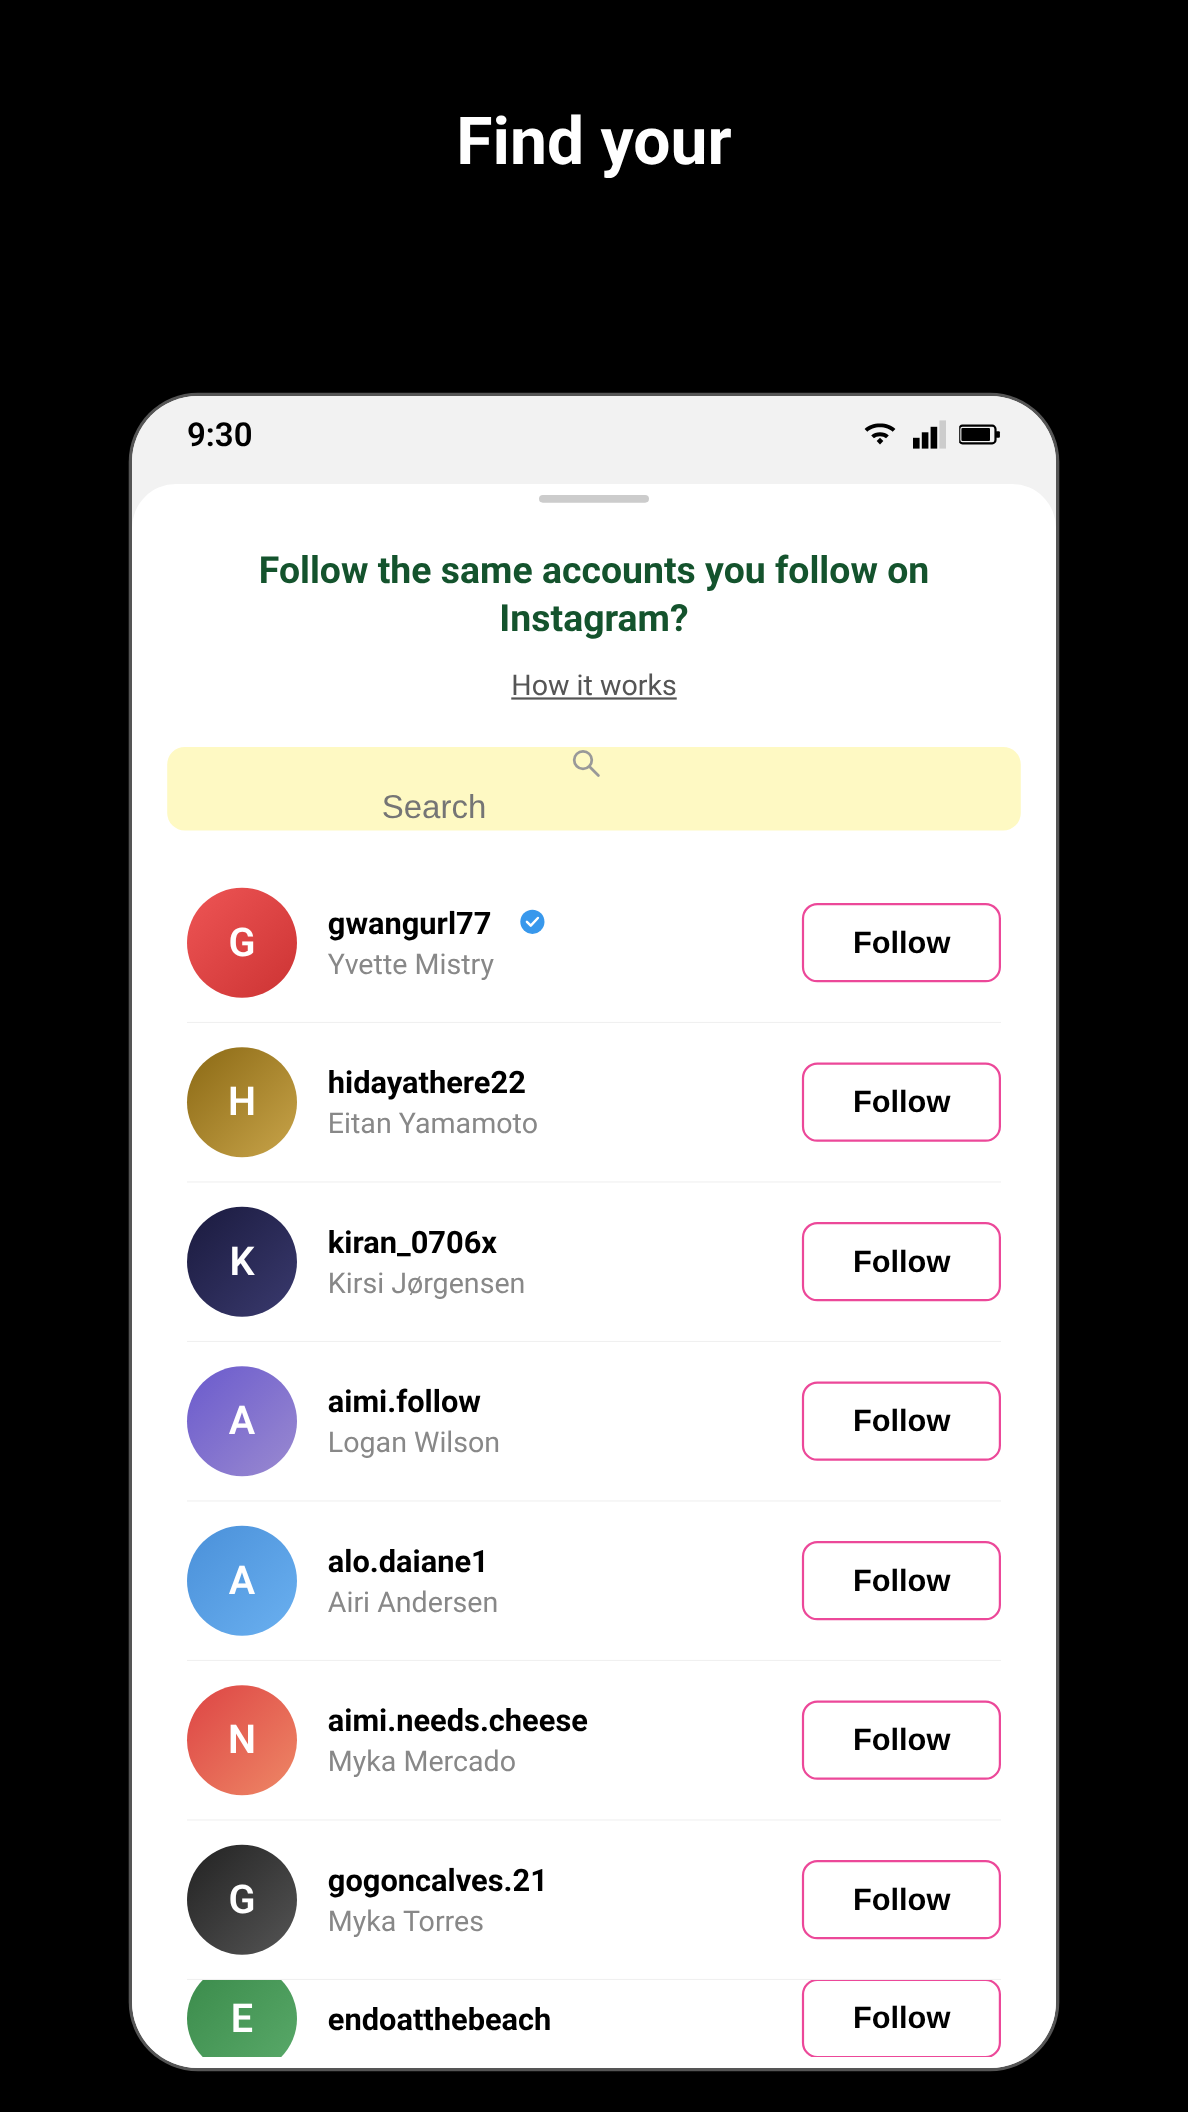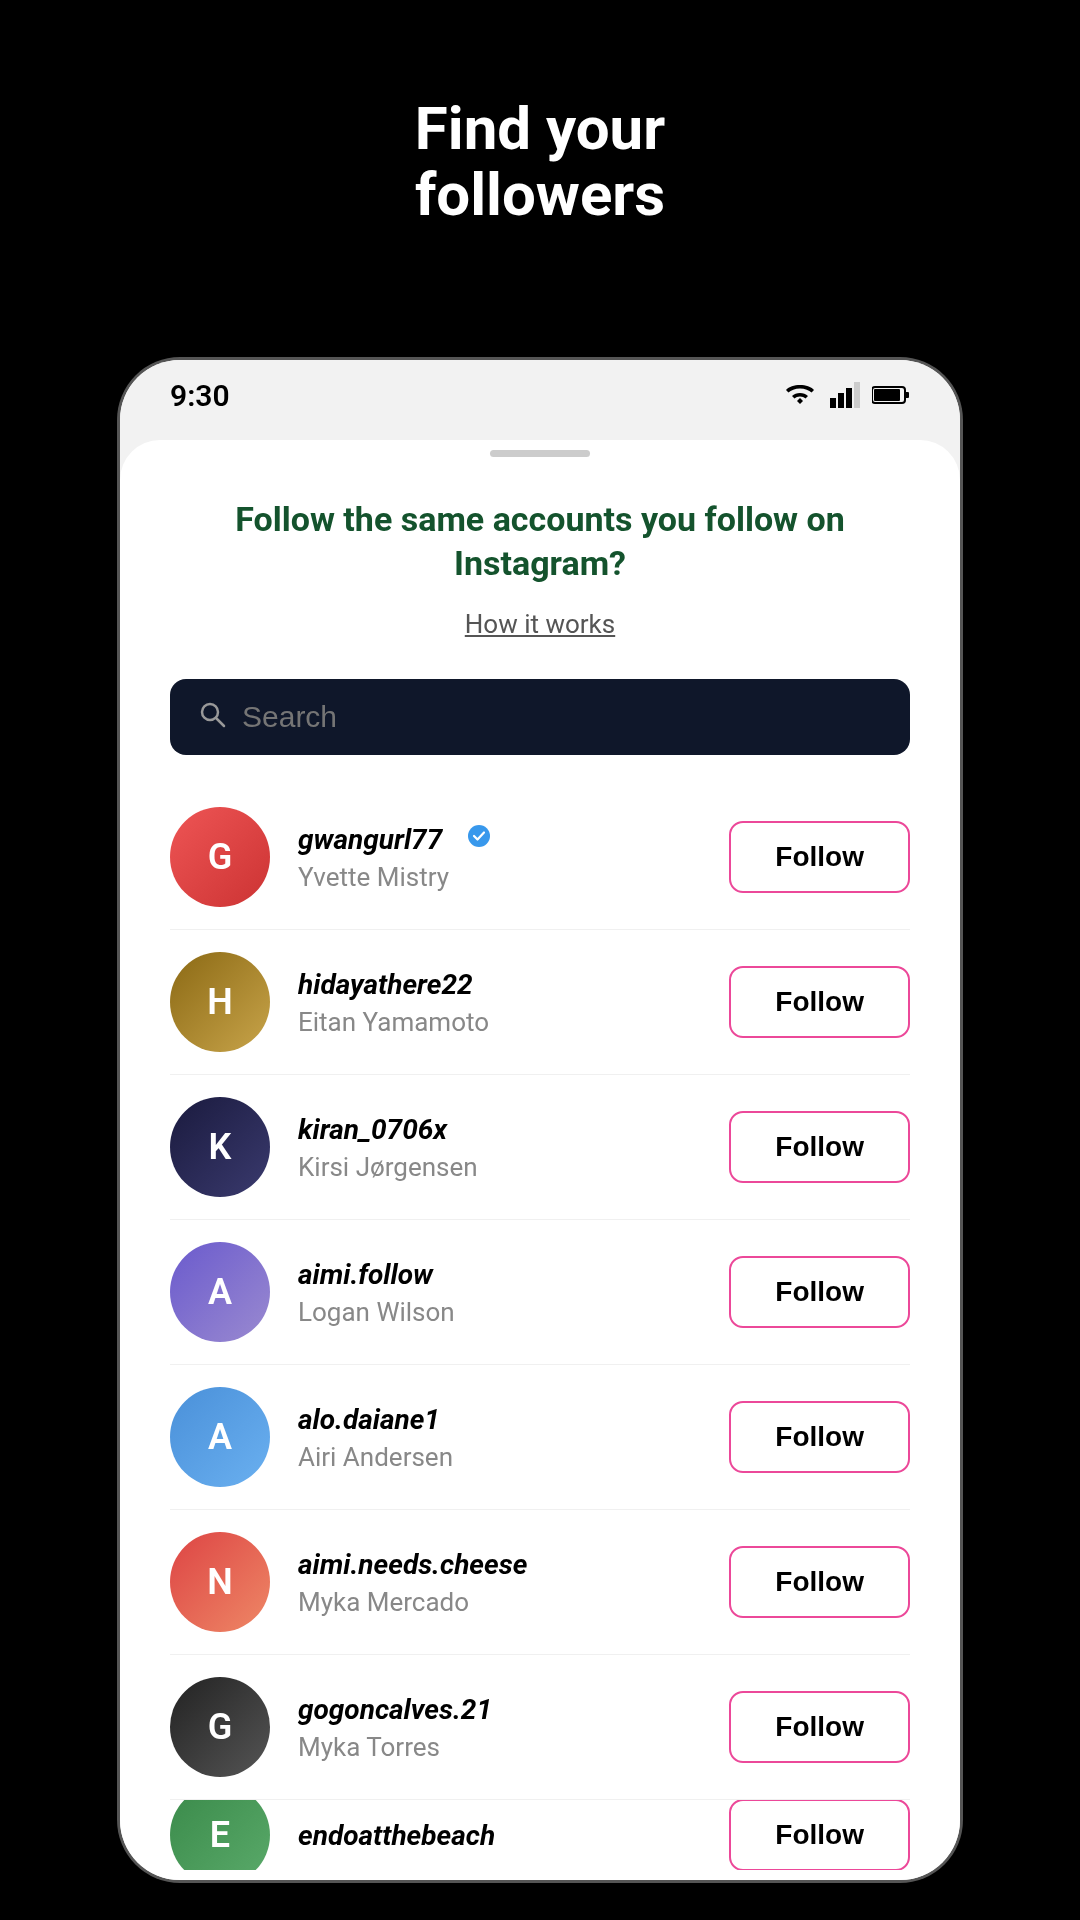"followers" span { html: <span>followers</span> -> none }
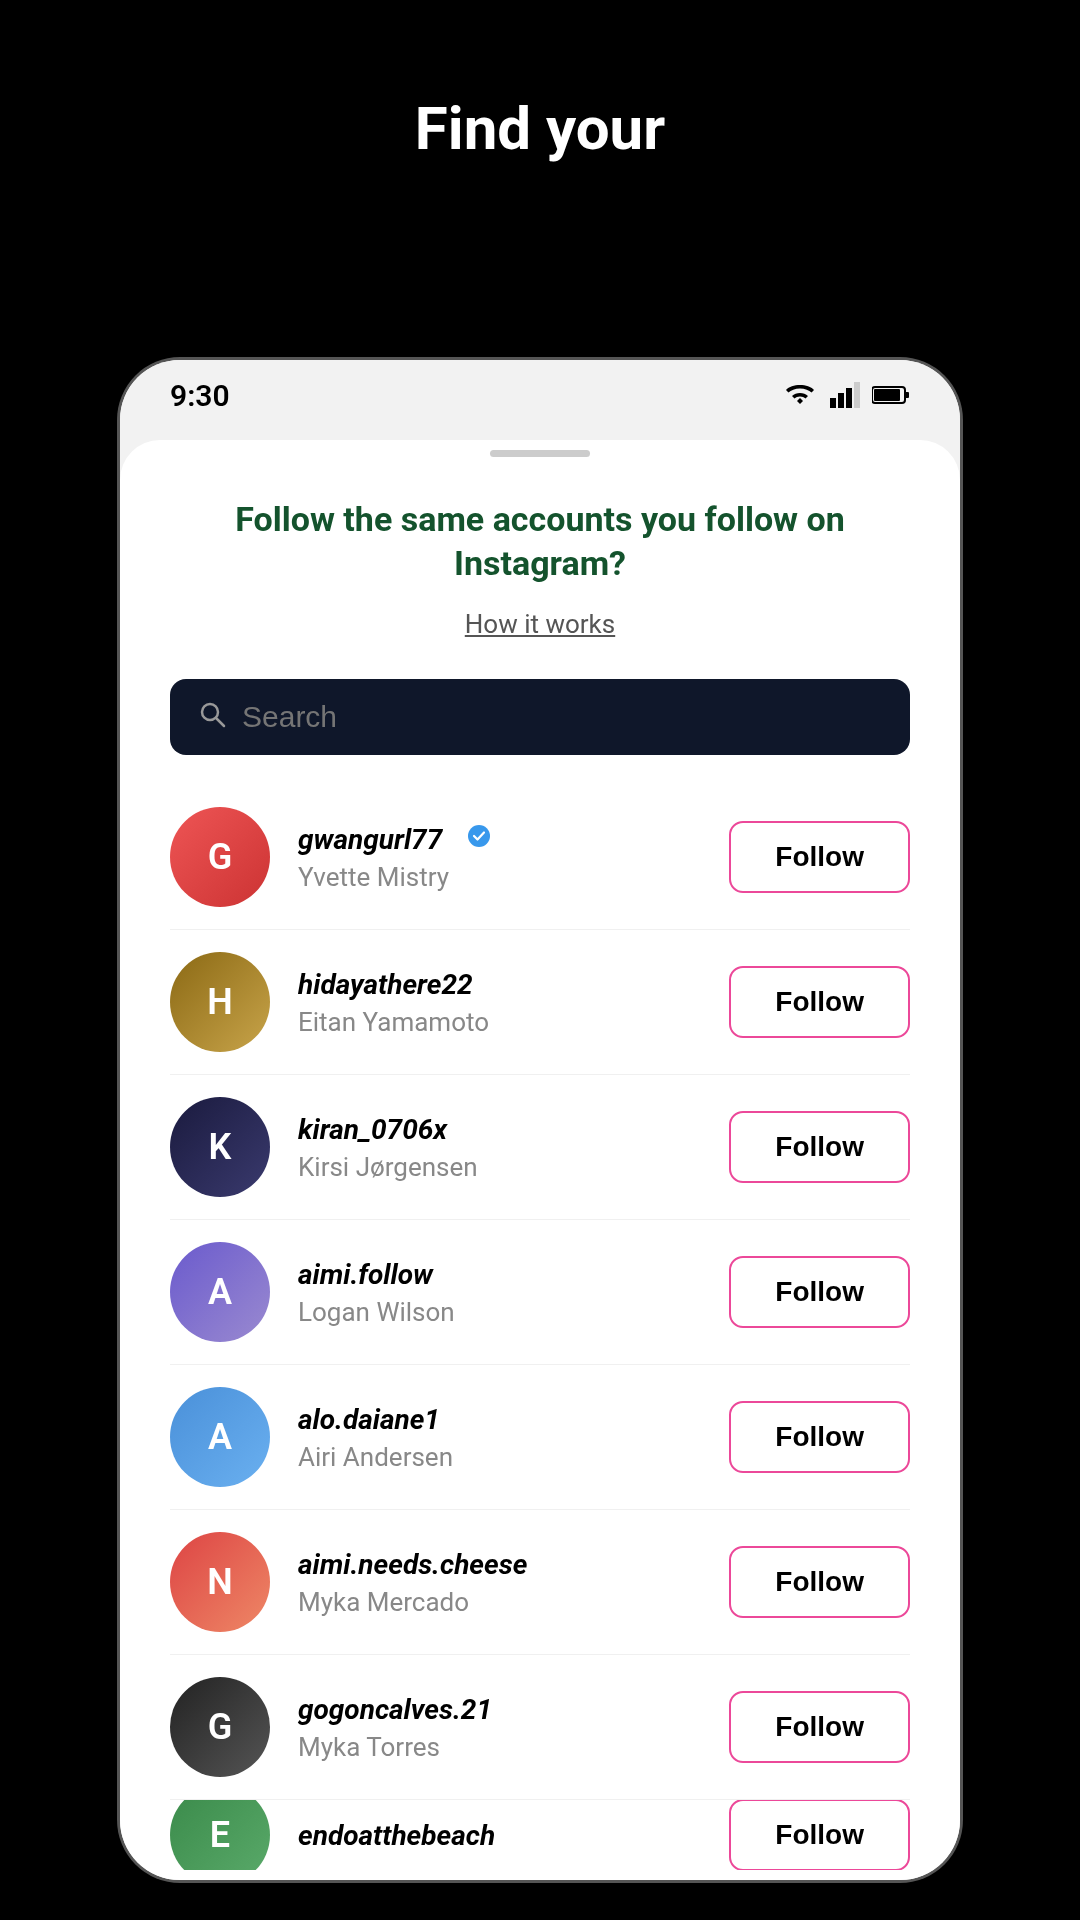"Search" .search-bar { background: #0f172a -> #fef9c3; flex-direction: none -> column; margin: 20px 50px 30px -> 20px 32px 30px }
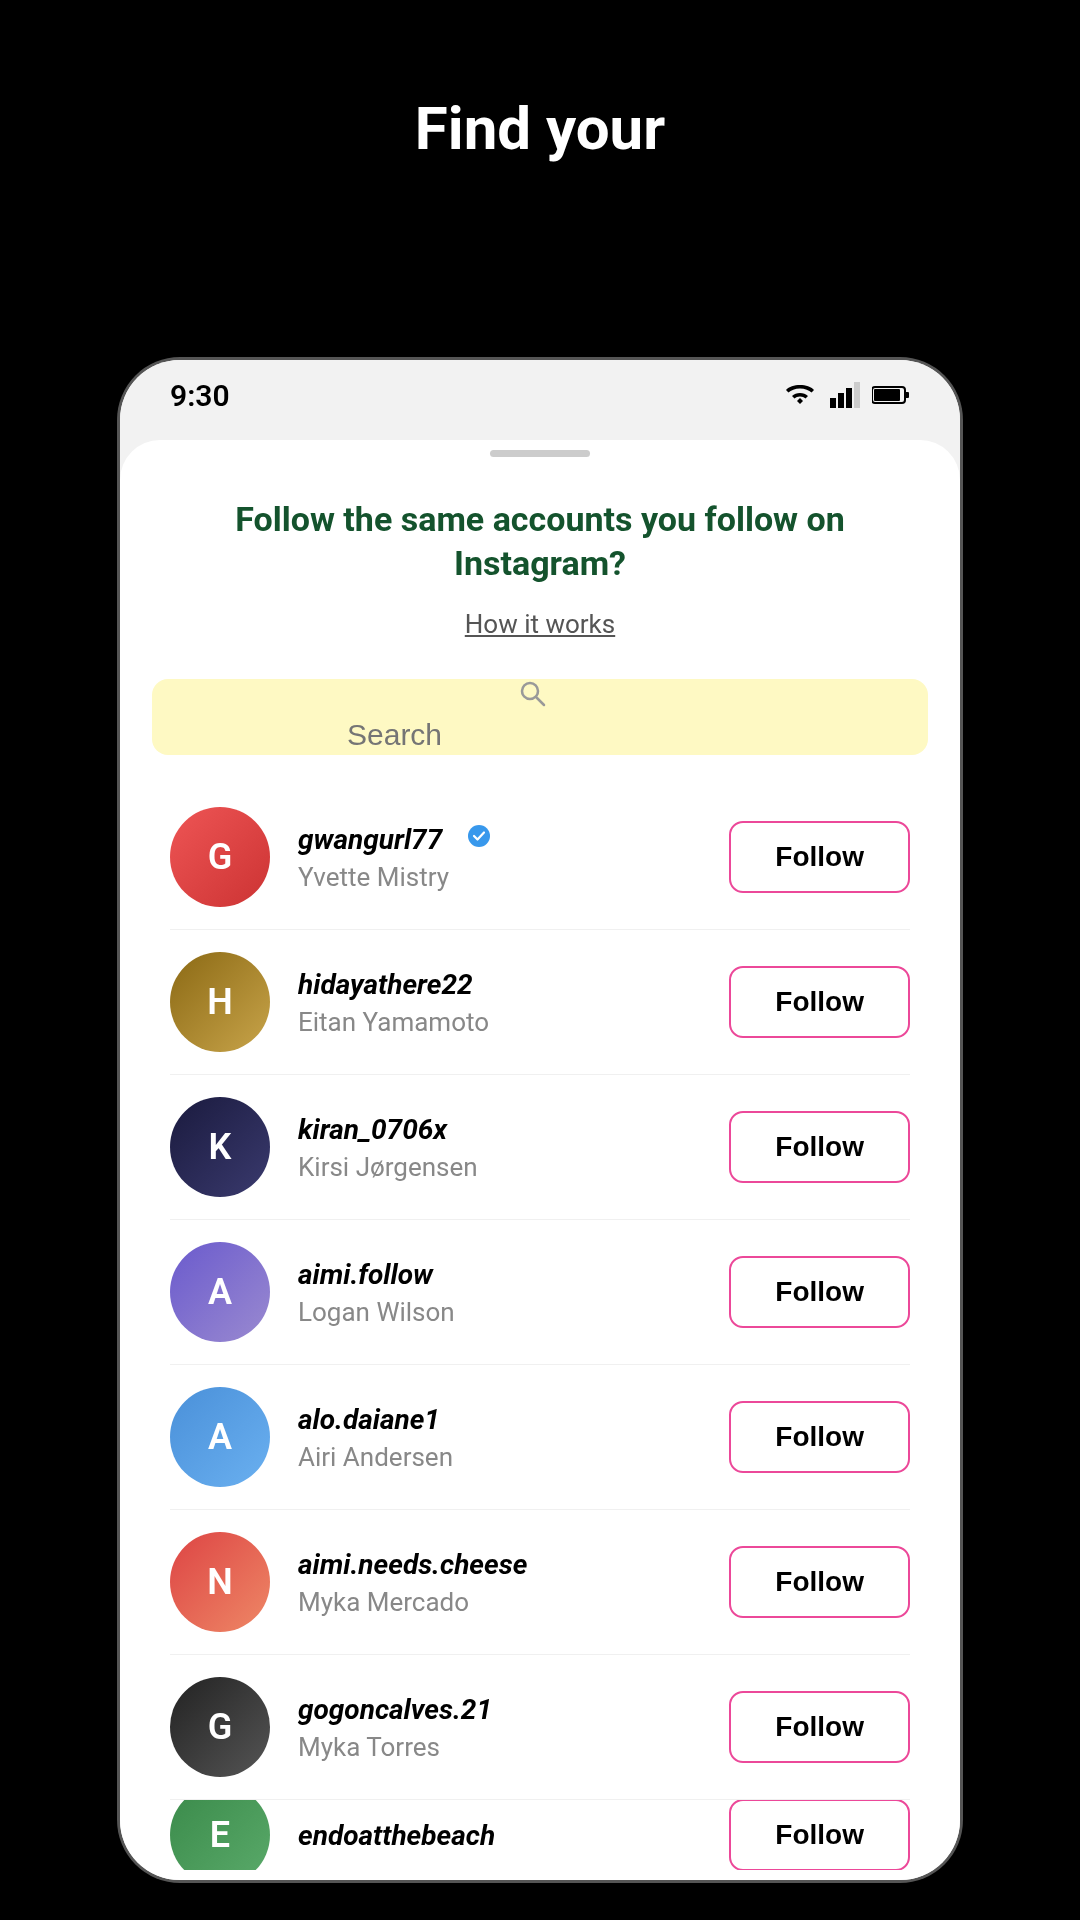"gwangurl77" .username-row { align-items: center -> flex-end; font-style: italic -> none }
